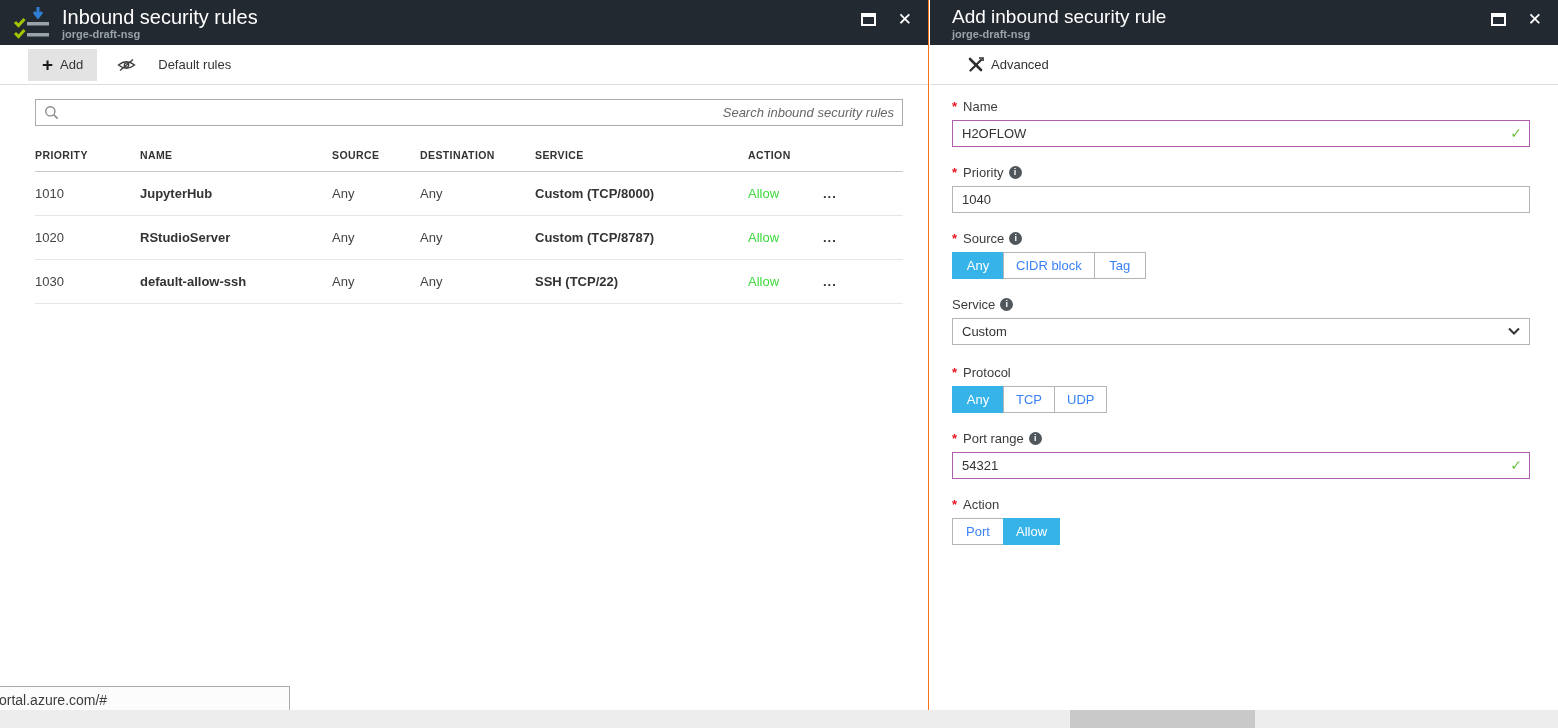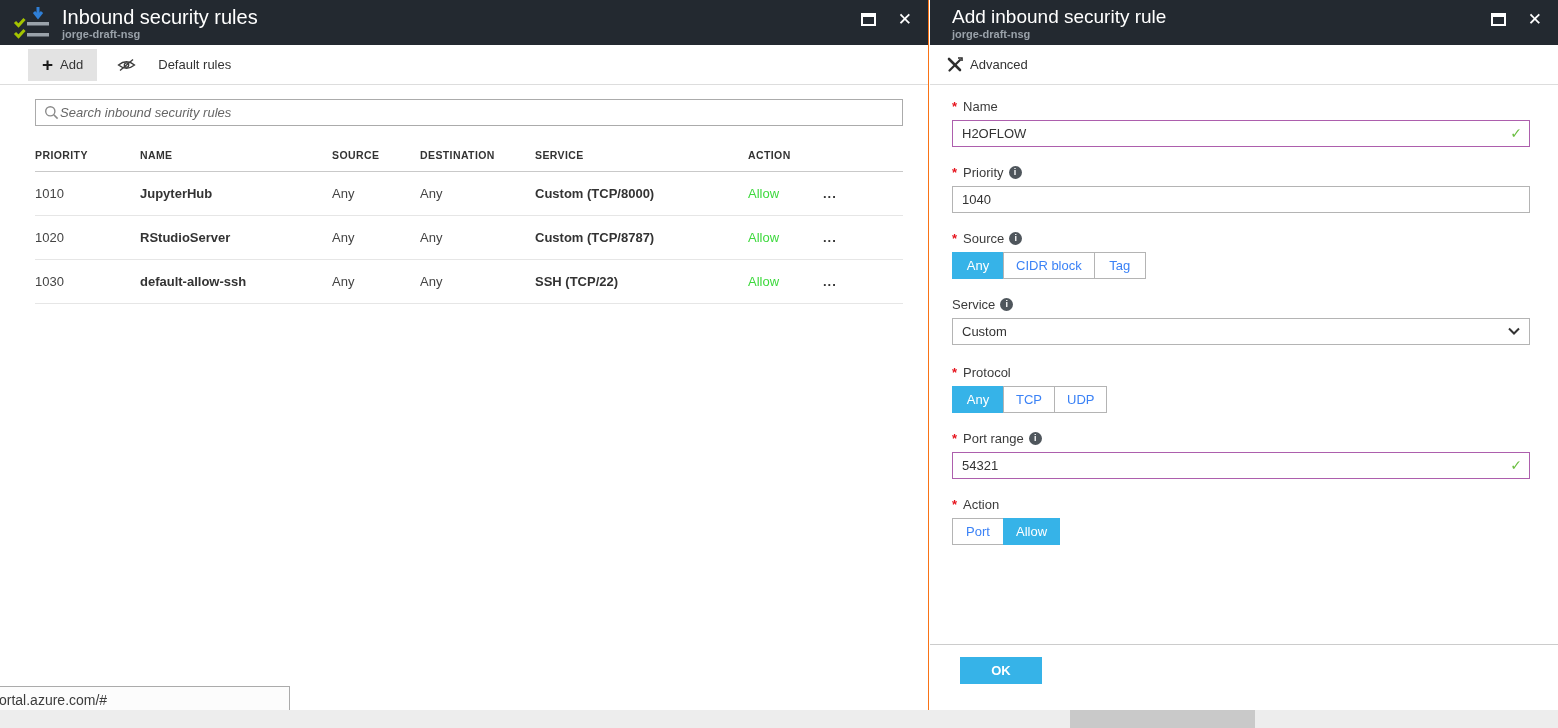"Advanced" div.blade-toolbar { padding-left: 16px -> 37px }
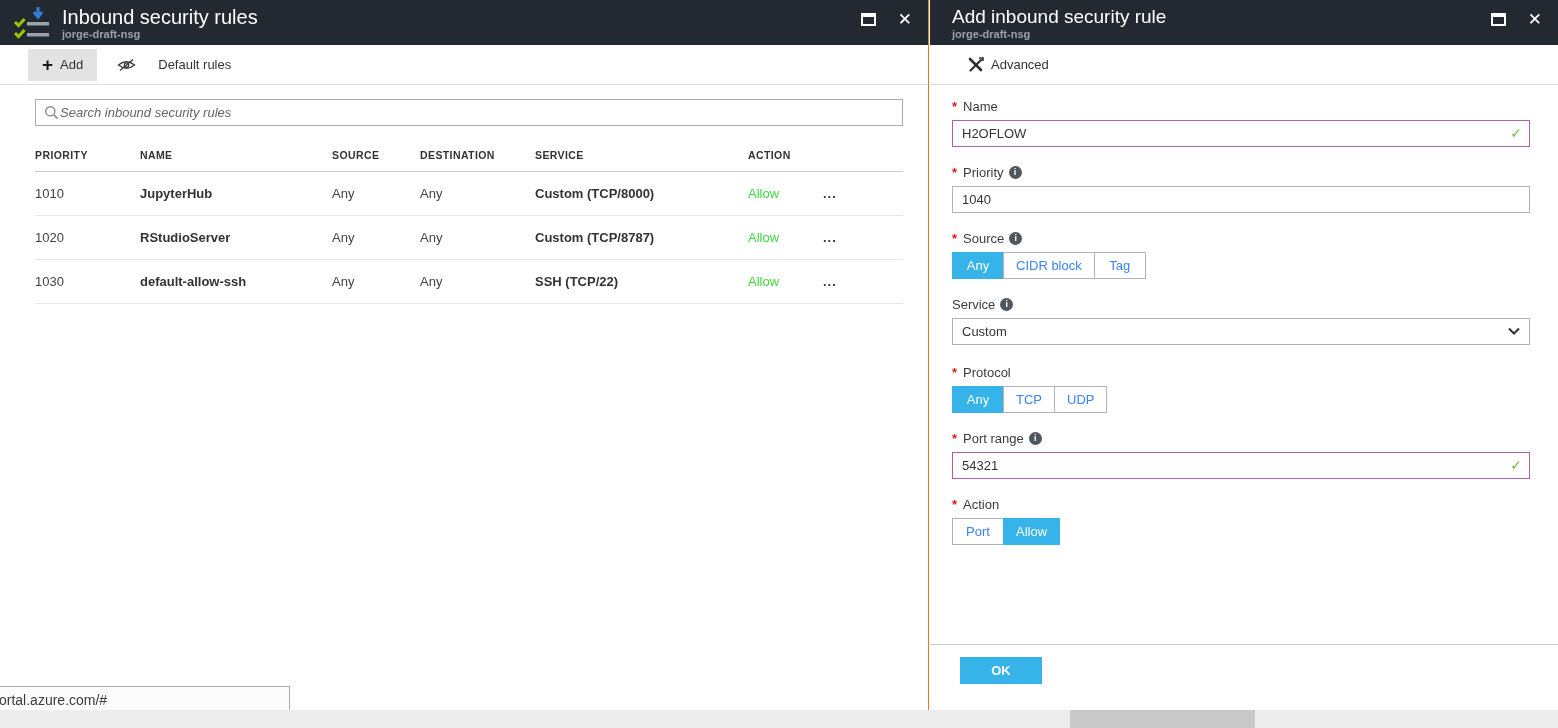"Search inbound security rules" .search-box input { text-align: none -> right }
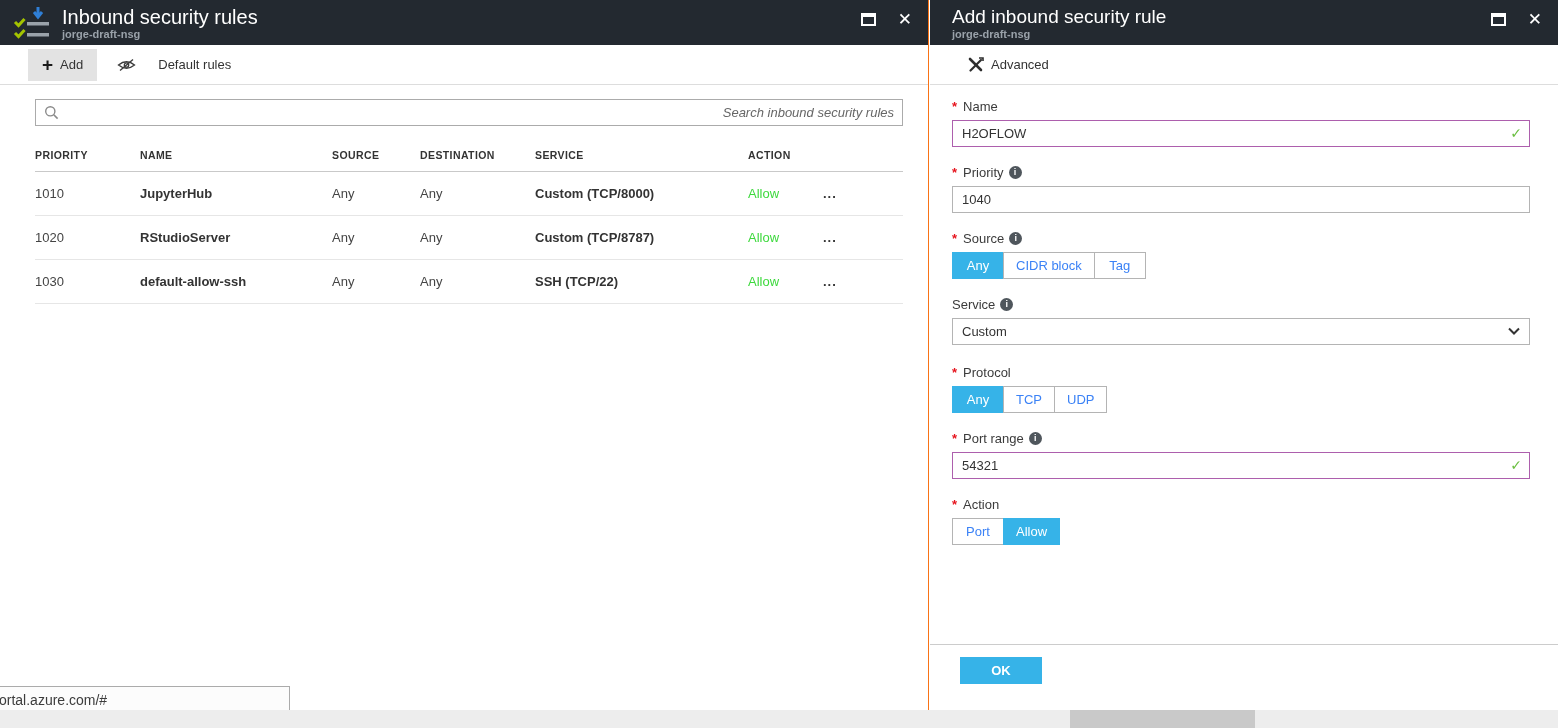"OK" div.blade-footer { html: <div> <button>OK</button> </div> -> none }
